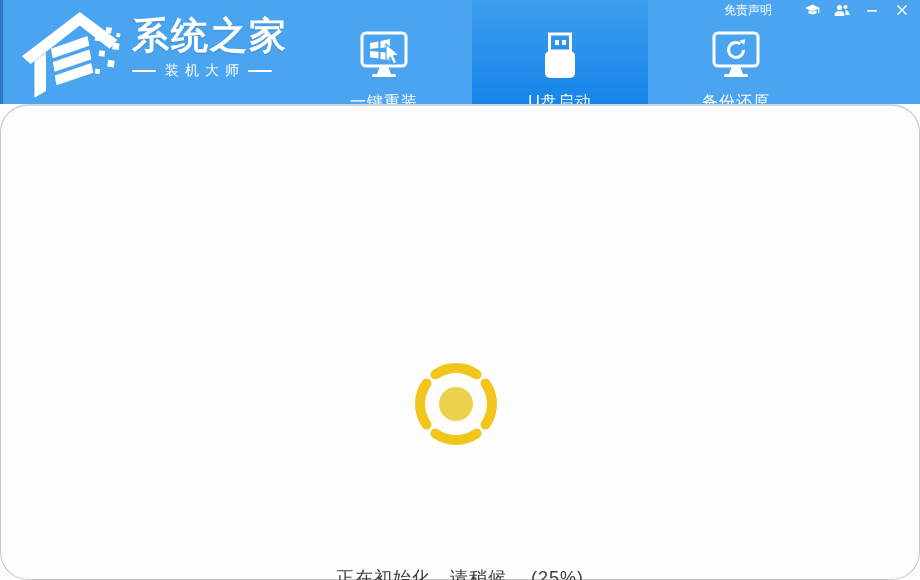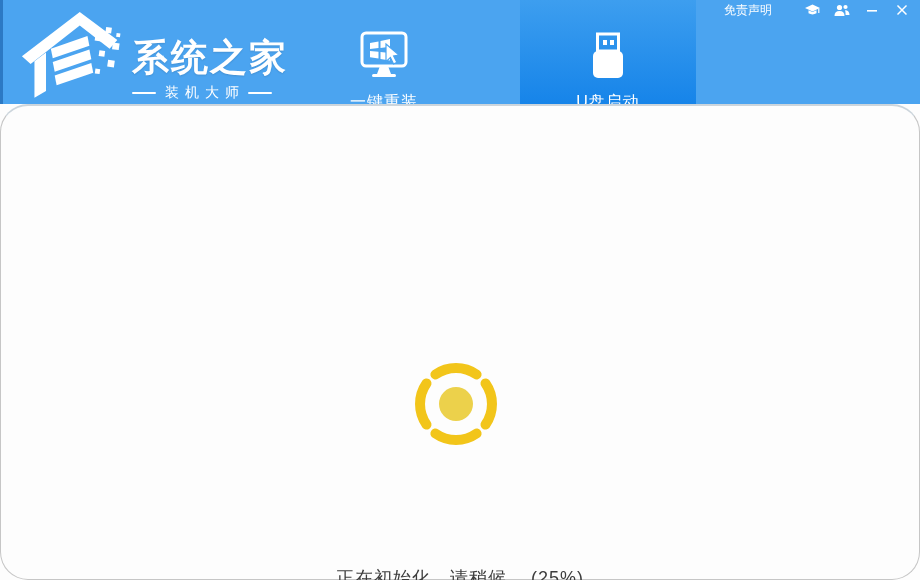"系统之家" .logo { align-items: flex-end -> flex-start }
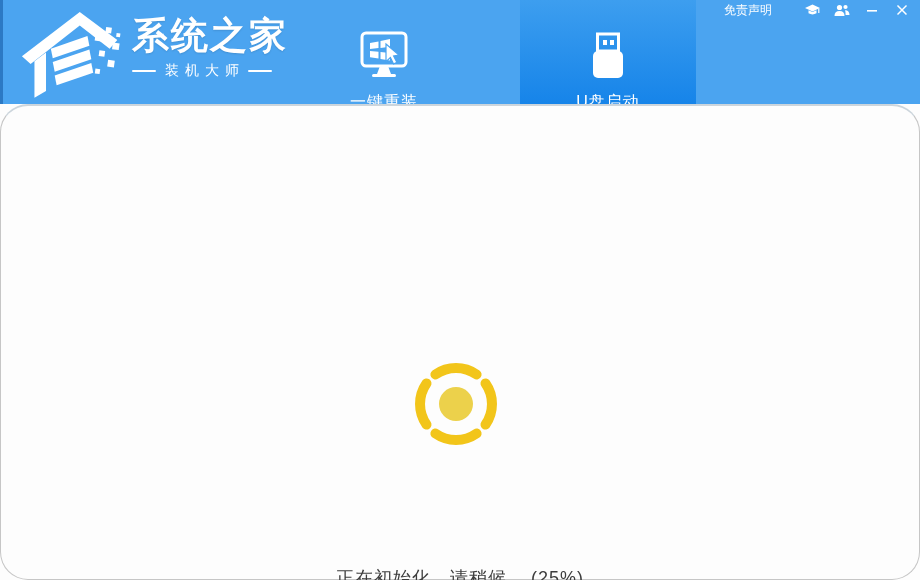"U盘启动" .tab.active { margin-left: 48px -> none }
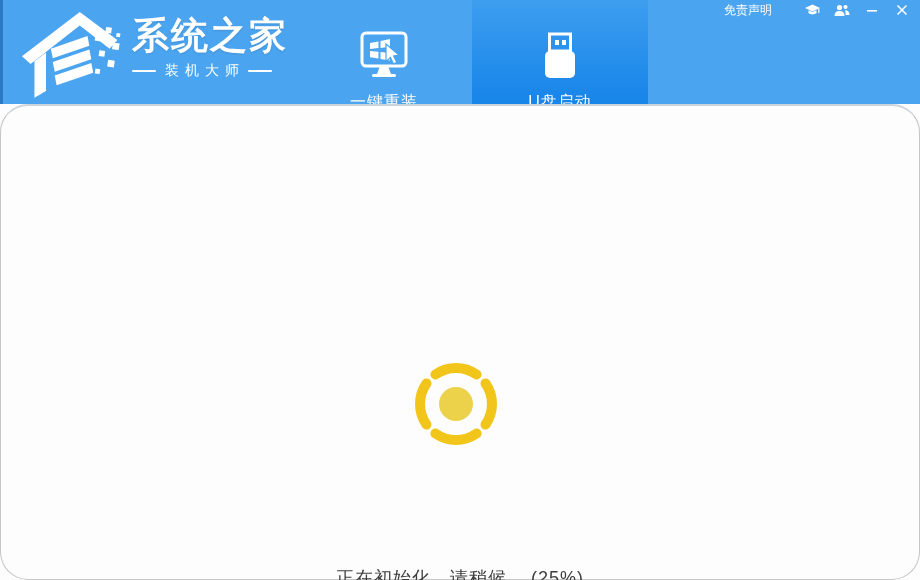"备份还原" div.tab { html: none -> <div> <span> <svg> <rect></rect> <path></path> <path></path> <path></path> <rect></rect> </svg> </span> <span>备份还原</span> </div> }
